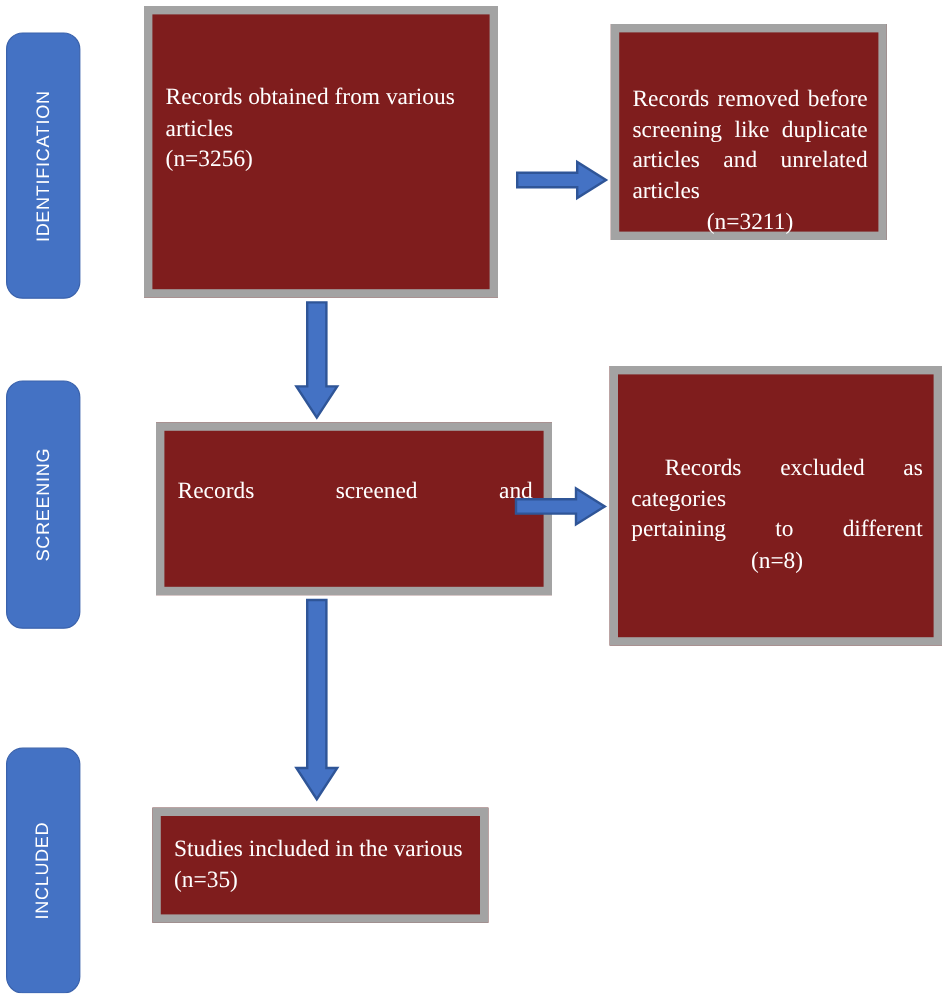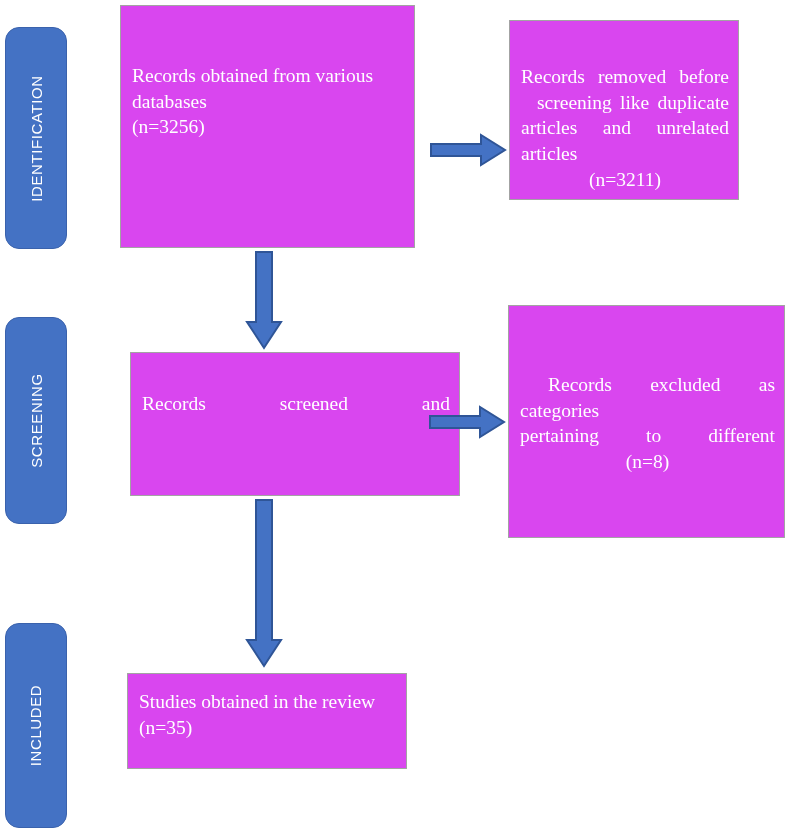"Records obtained from various" .flow-box { background: #d946ef -> #7f1d1d; border: 1px solid #a3a3a3 -> 7px solid #a3a3a3 }
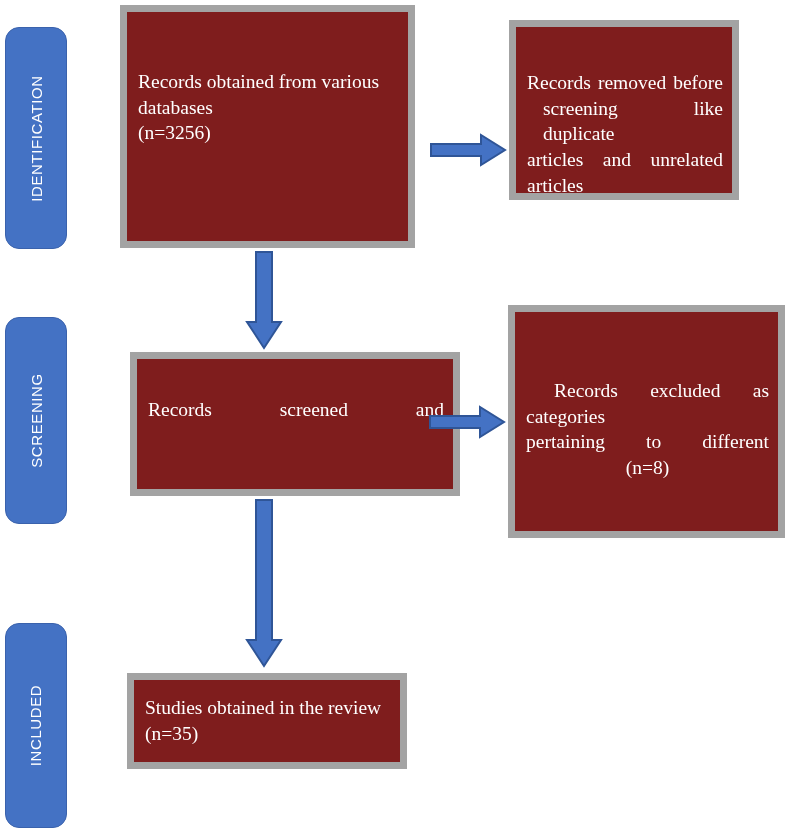"databases" div { text: databases -> articles }
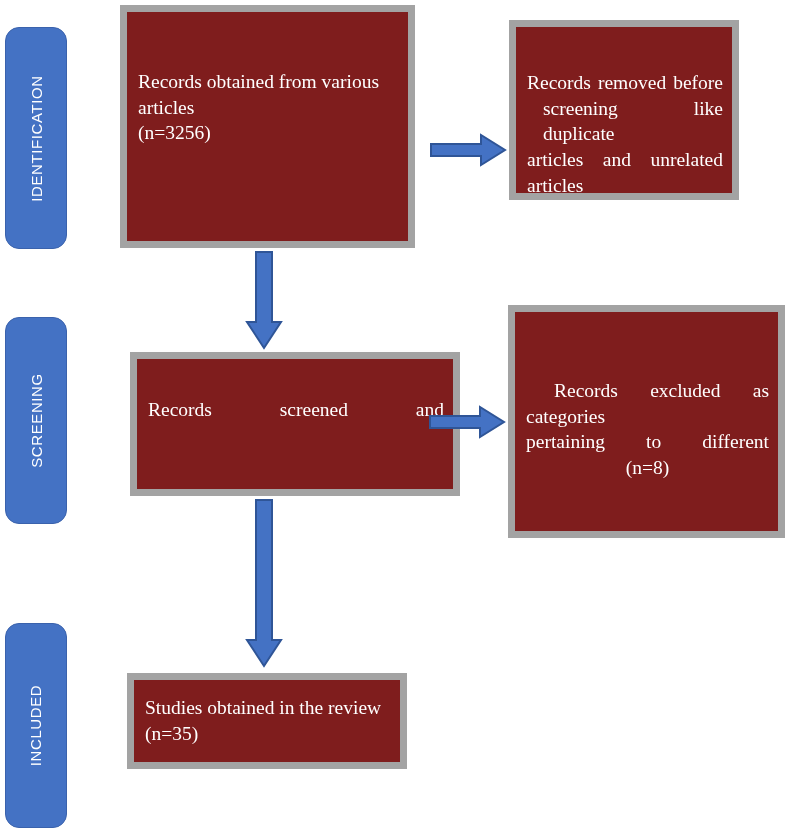"screening like duplicate" div { margin-left: 16px -> none }
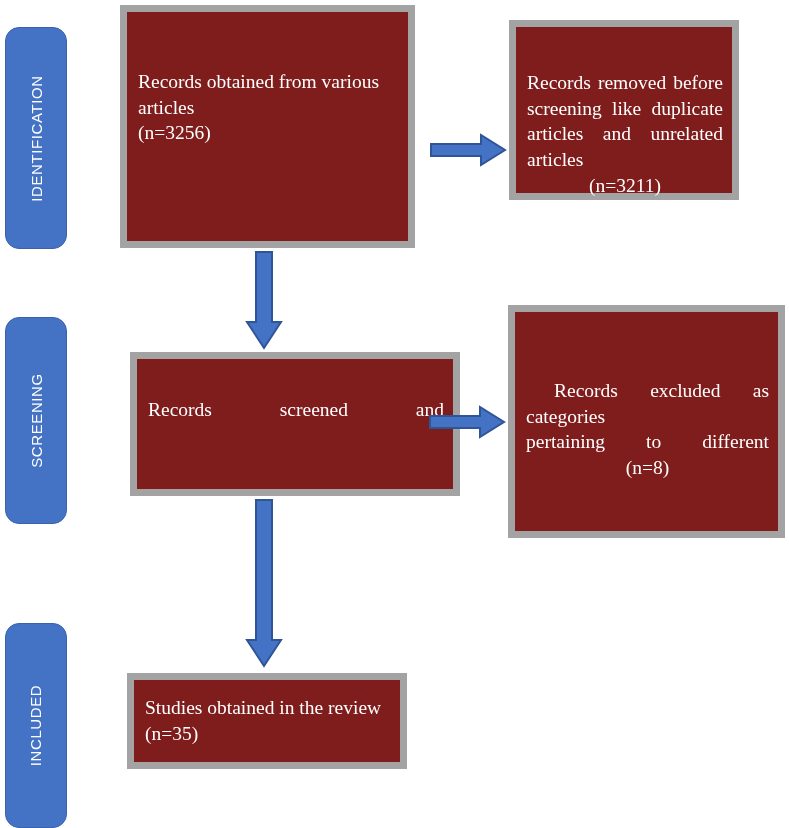"Studies obtained in the review" div { text: obtained in the review -> included in the various }
